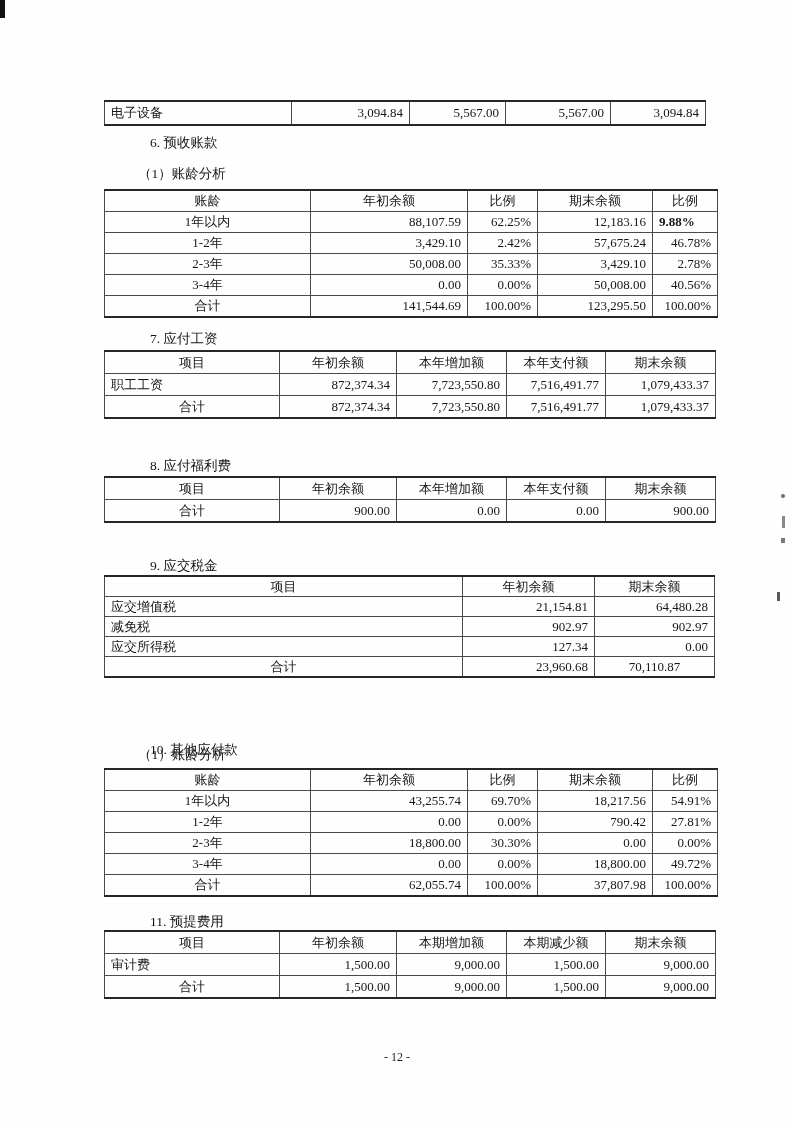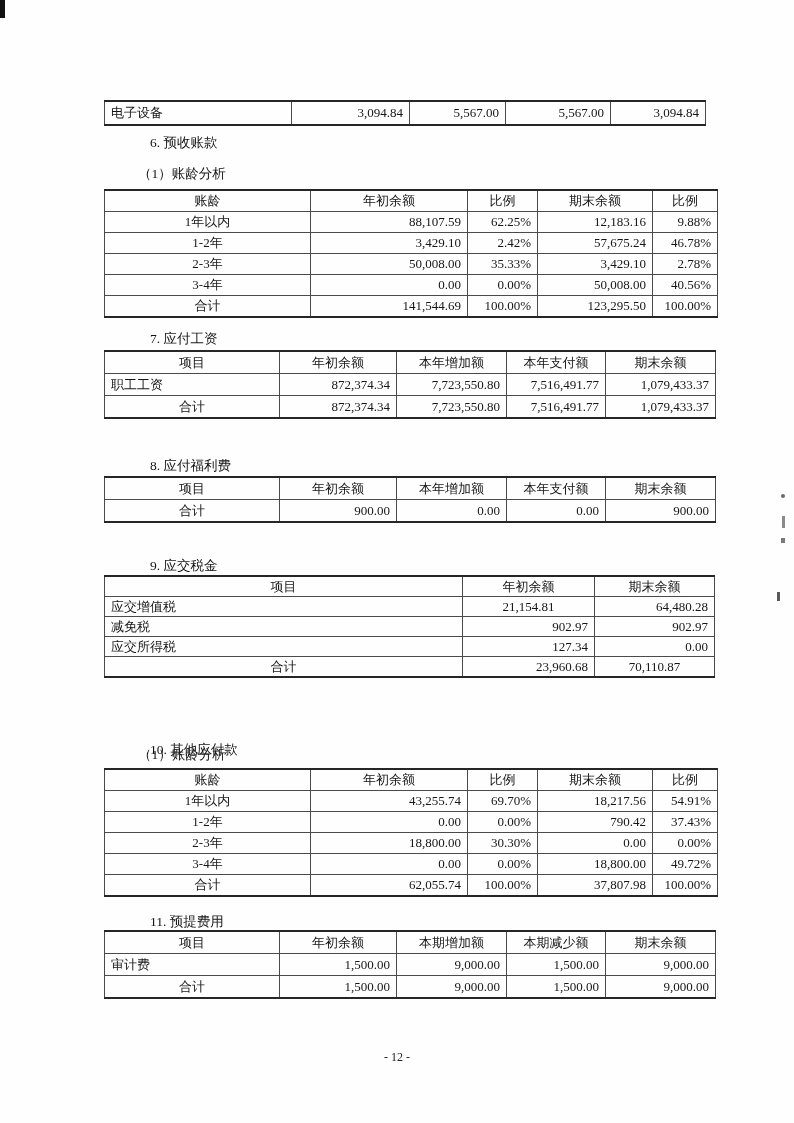"9.88%" td { font-weight: none -> bold; text-align: right -> left }
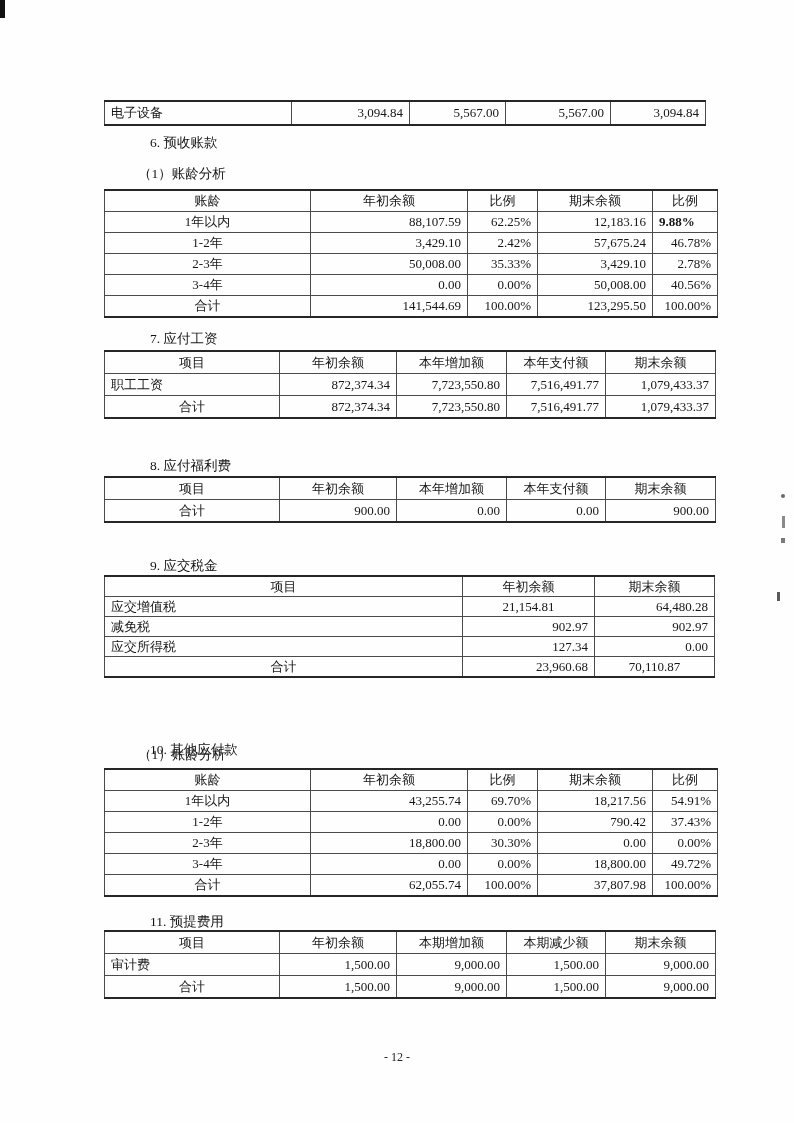"21,154.81" td { text-align: center -> right }
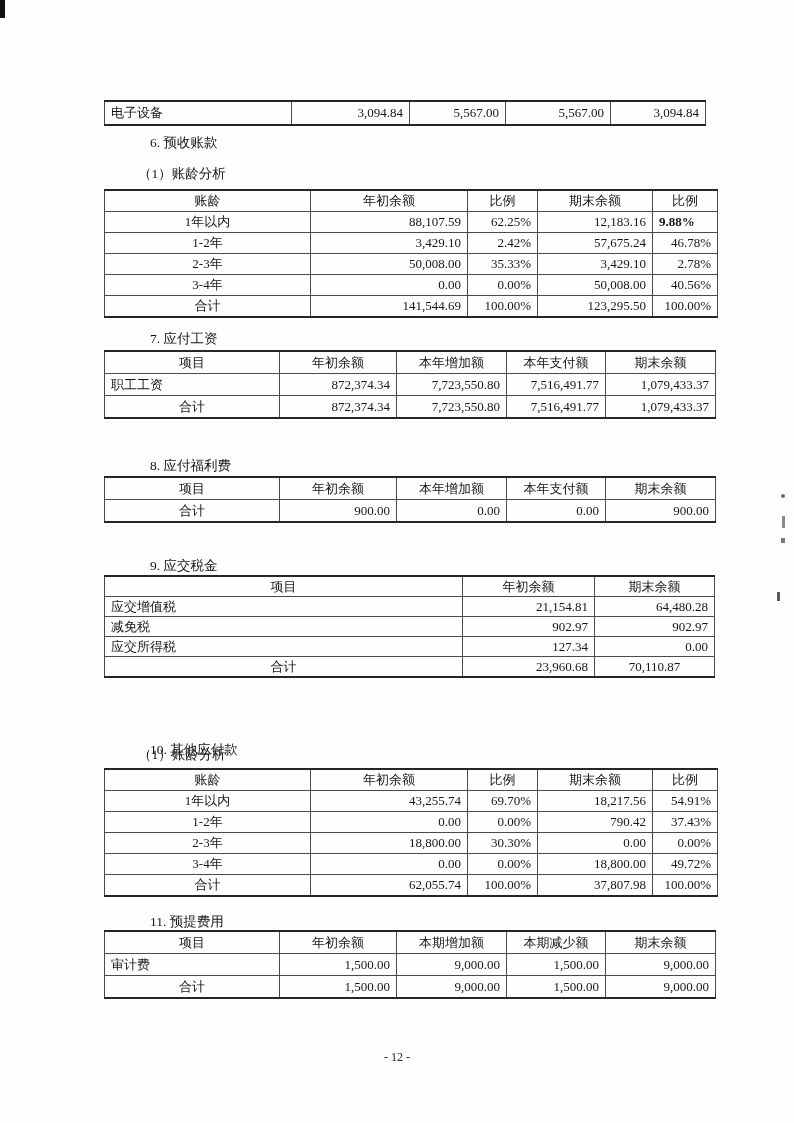"37.43%" td { text: 37.43% -> 27.81% }
